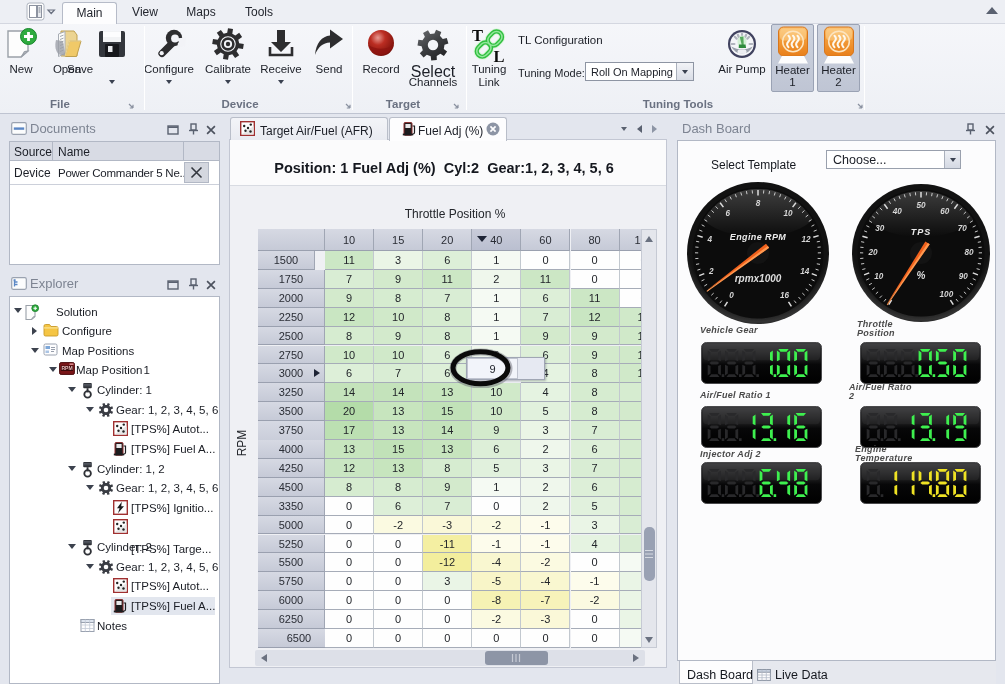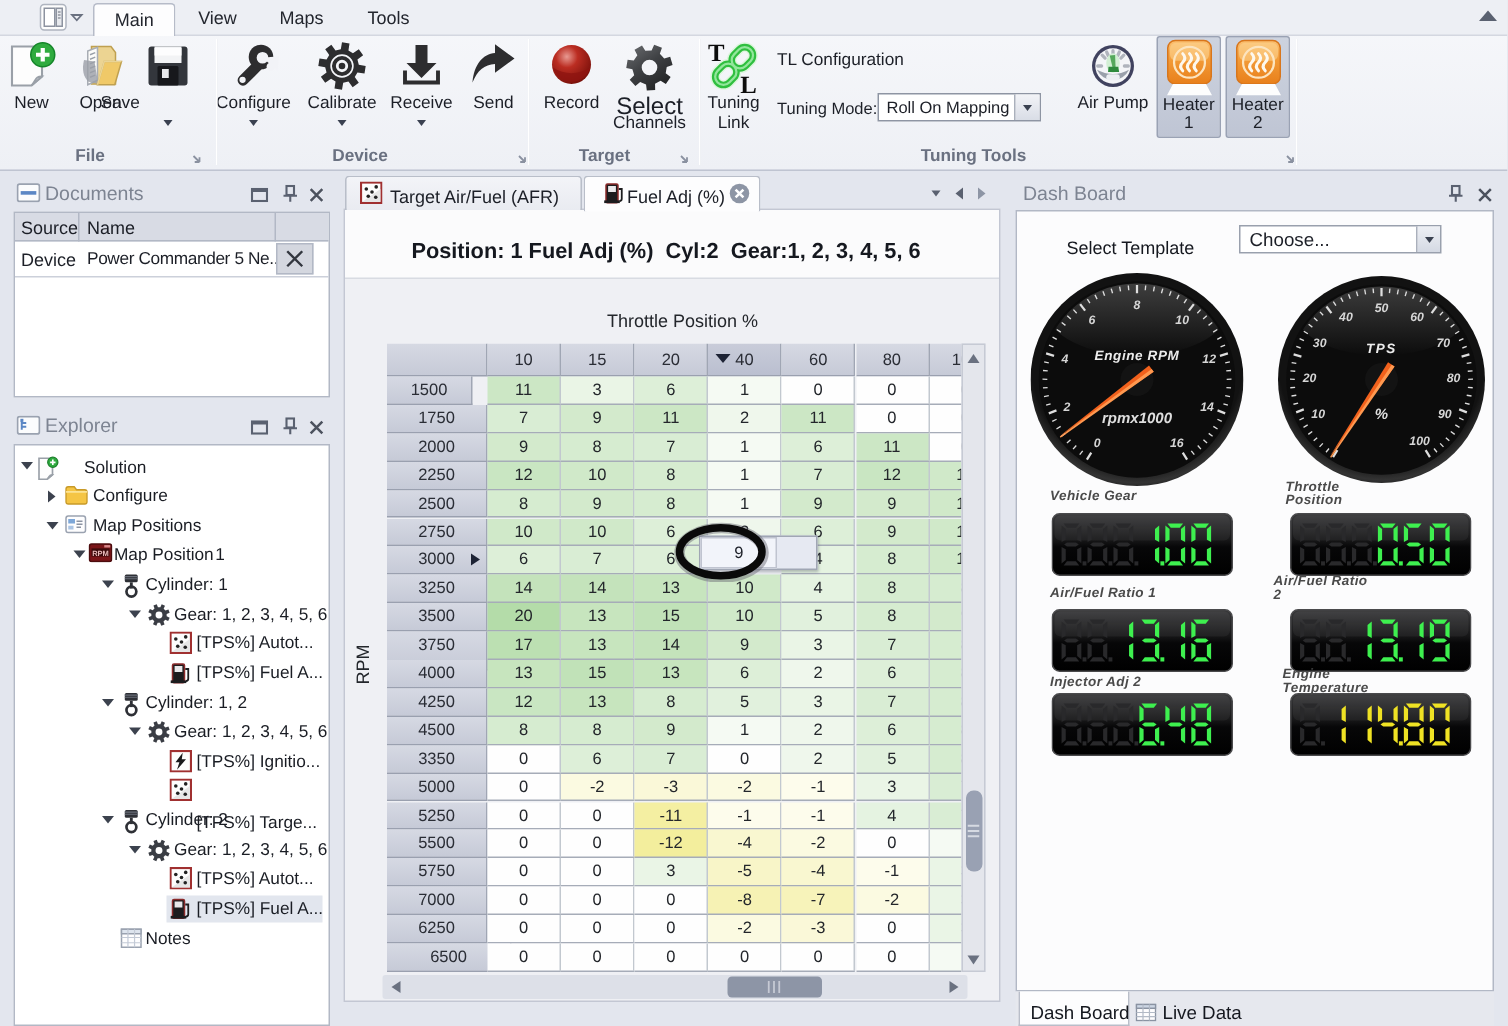"Tuning Tools" div.grplabel { left: 589px -> 618px }
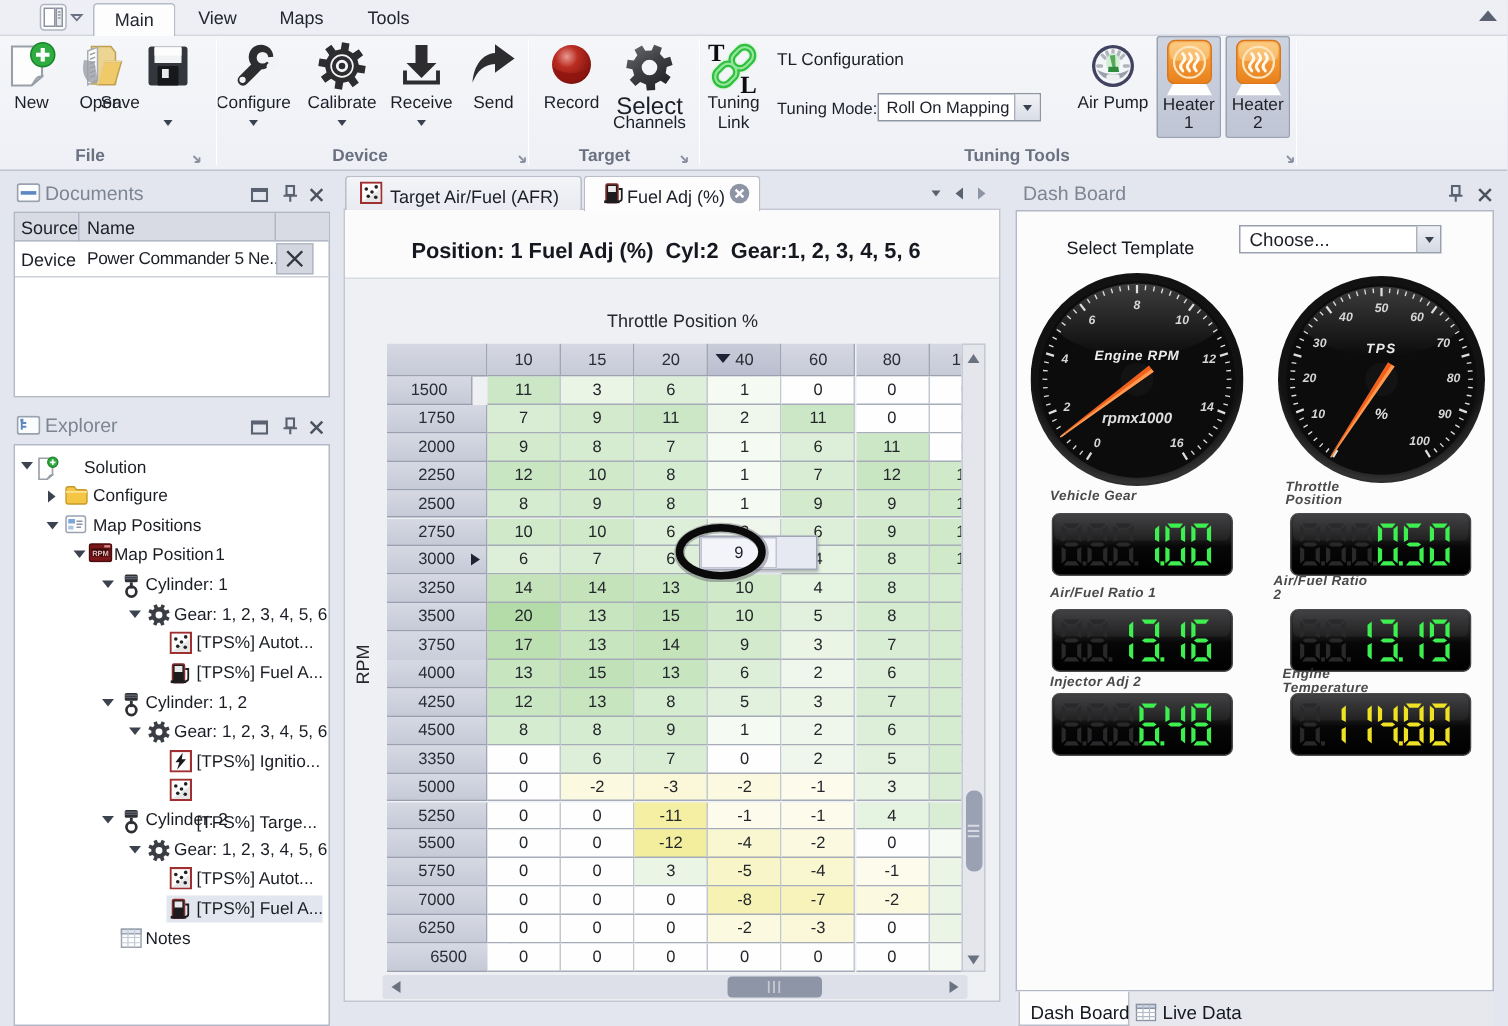"7000" div.hcell { text: 7000 -> 6000 }
